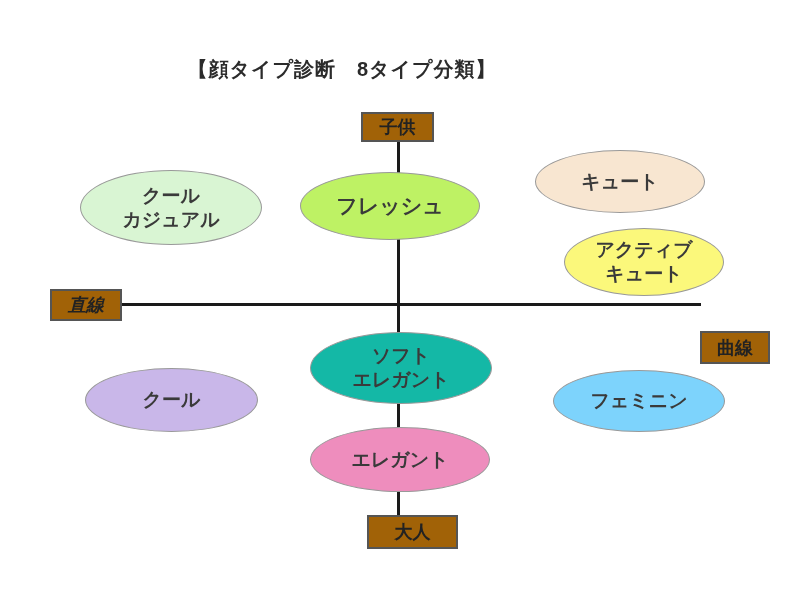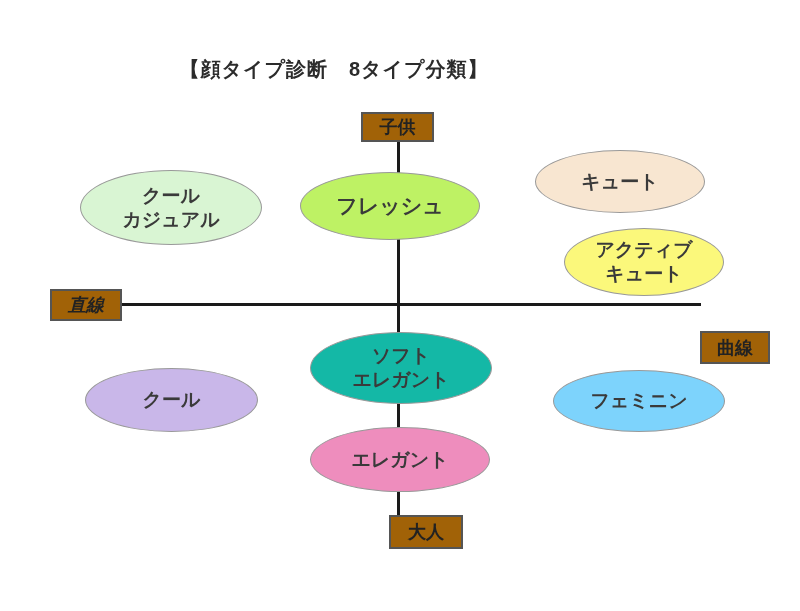"【顔タイプ診断 8タイプ分類】" .title { padding-left: none -> 8px }
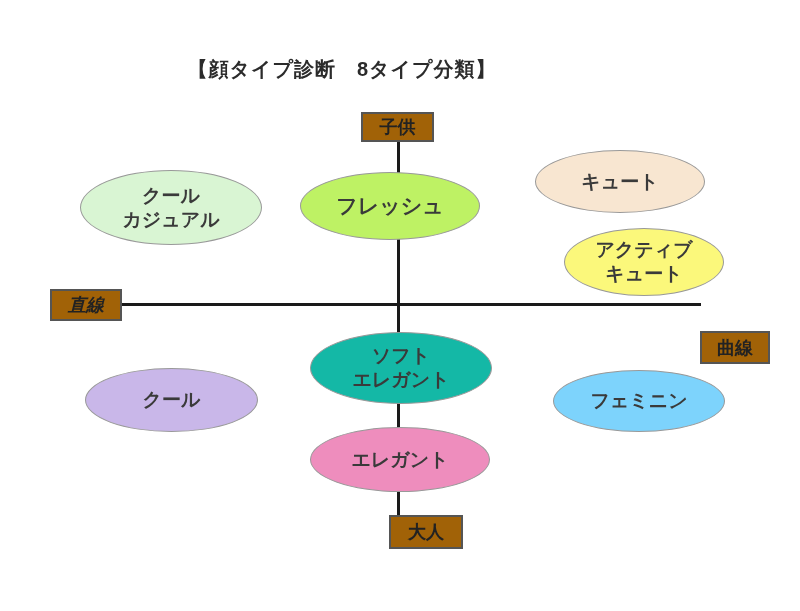"大人" .box-bottom { left: 389px -> 367px; width: 74px -> 91px }
